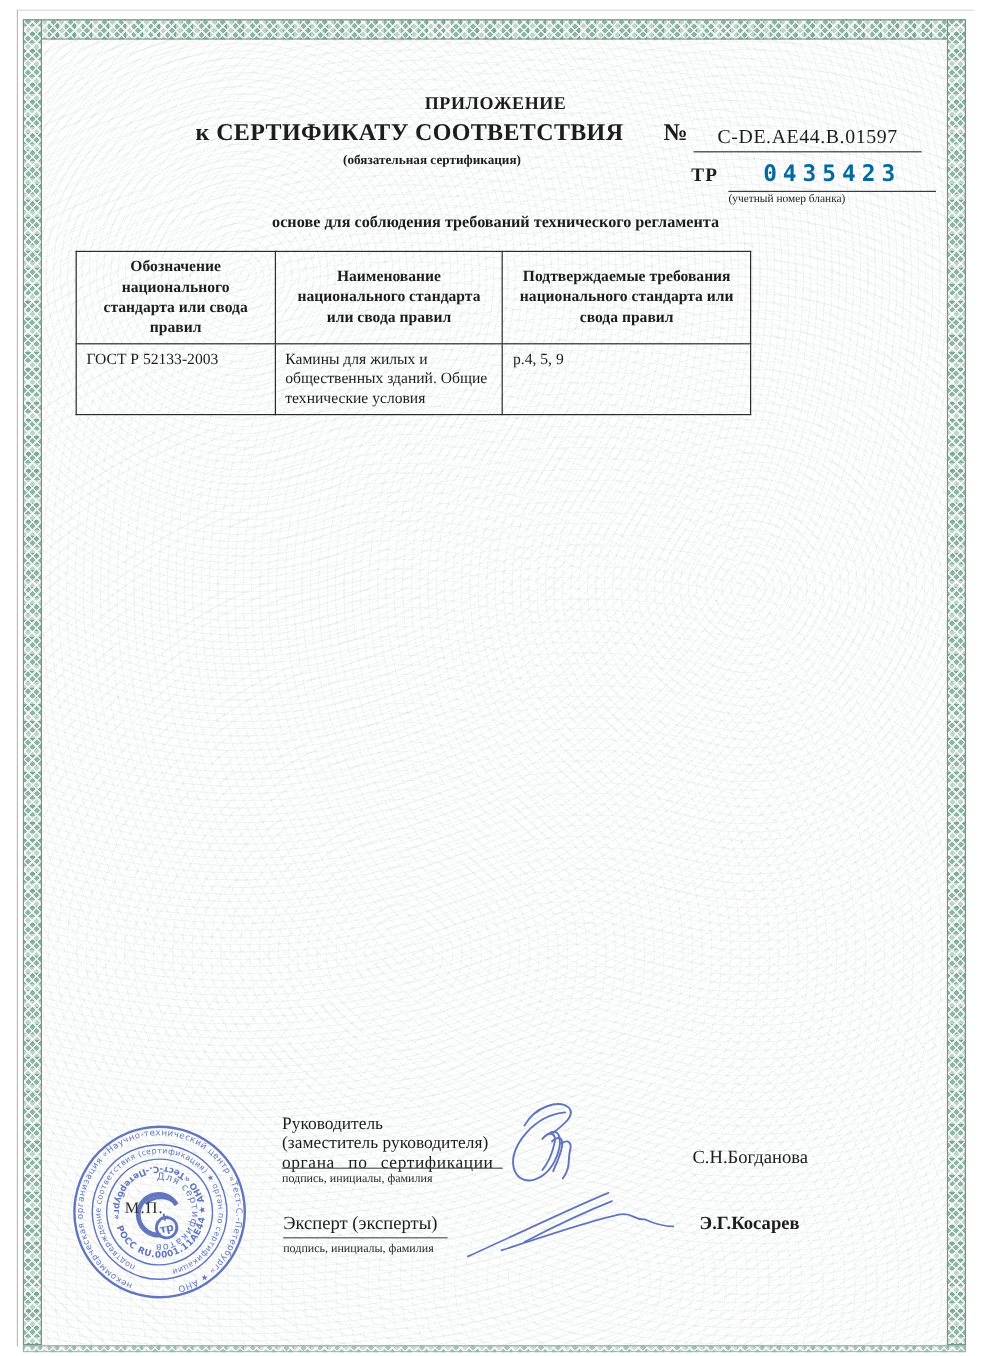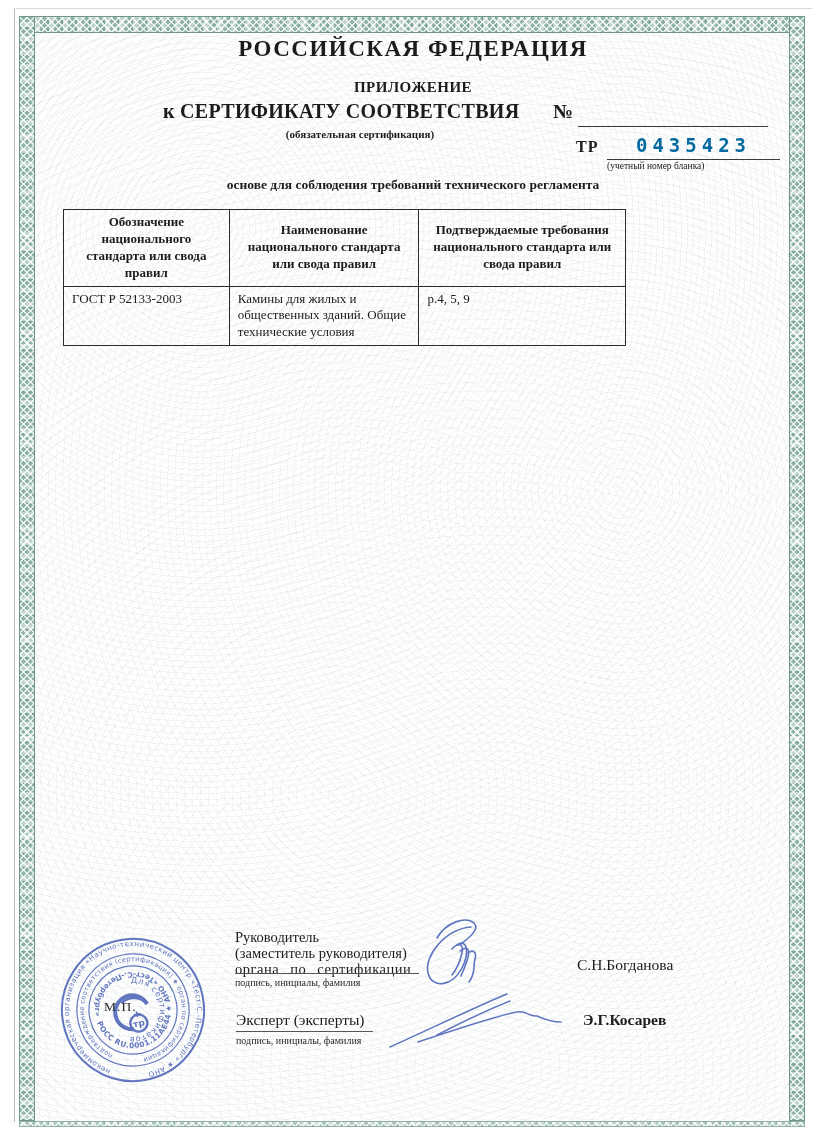"РОССИЙСКАЯ ФЕДЕРАЦИЯ" div.abs { html: <div>РОССИЙСКАЯ ФЕДЕРАЦИЯ</div> -> none }
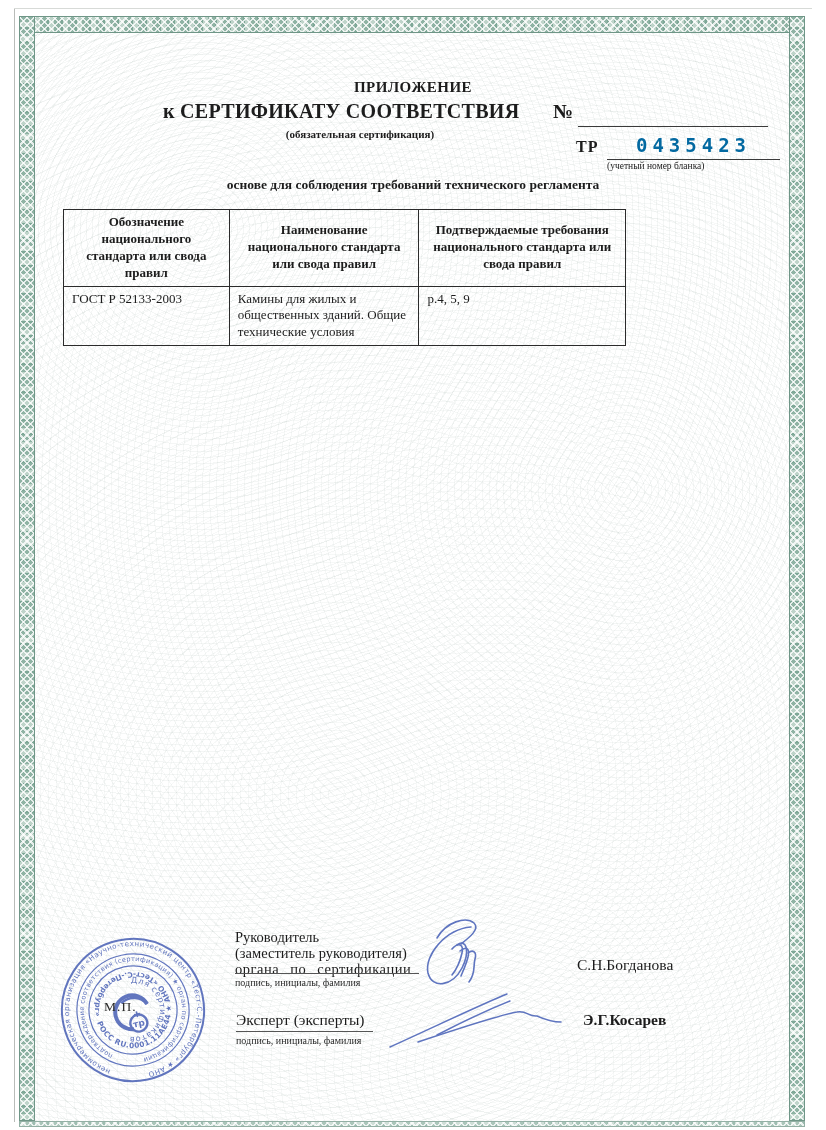"C-DE.AE44.B.01597" div.abs { html: none -> <div>C-DE.AE44.B.01597</div> }
